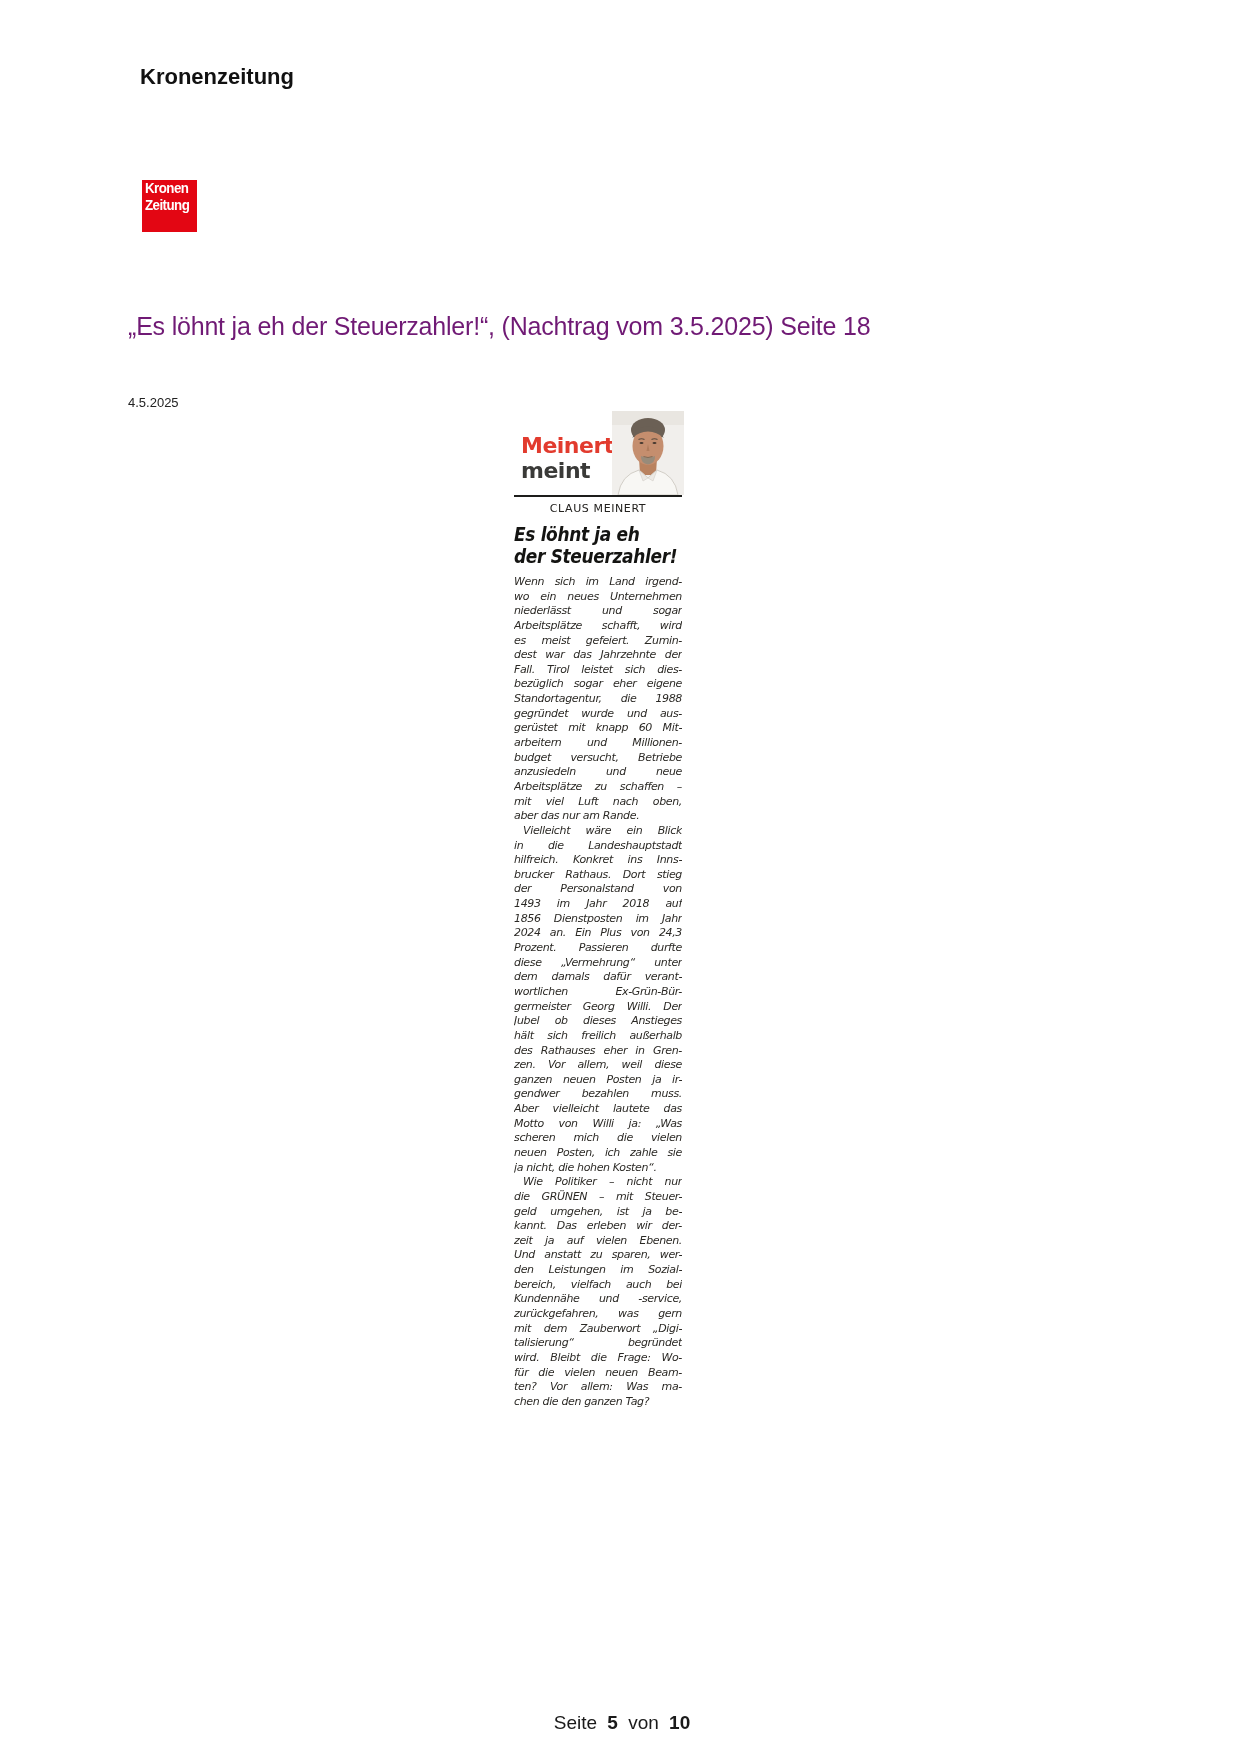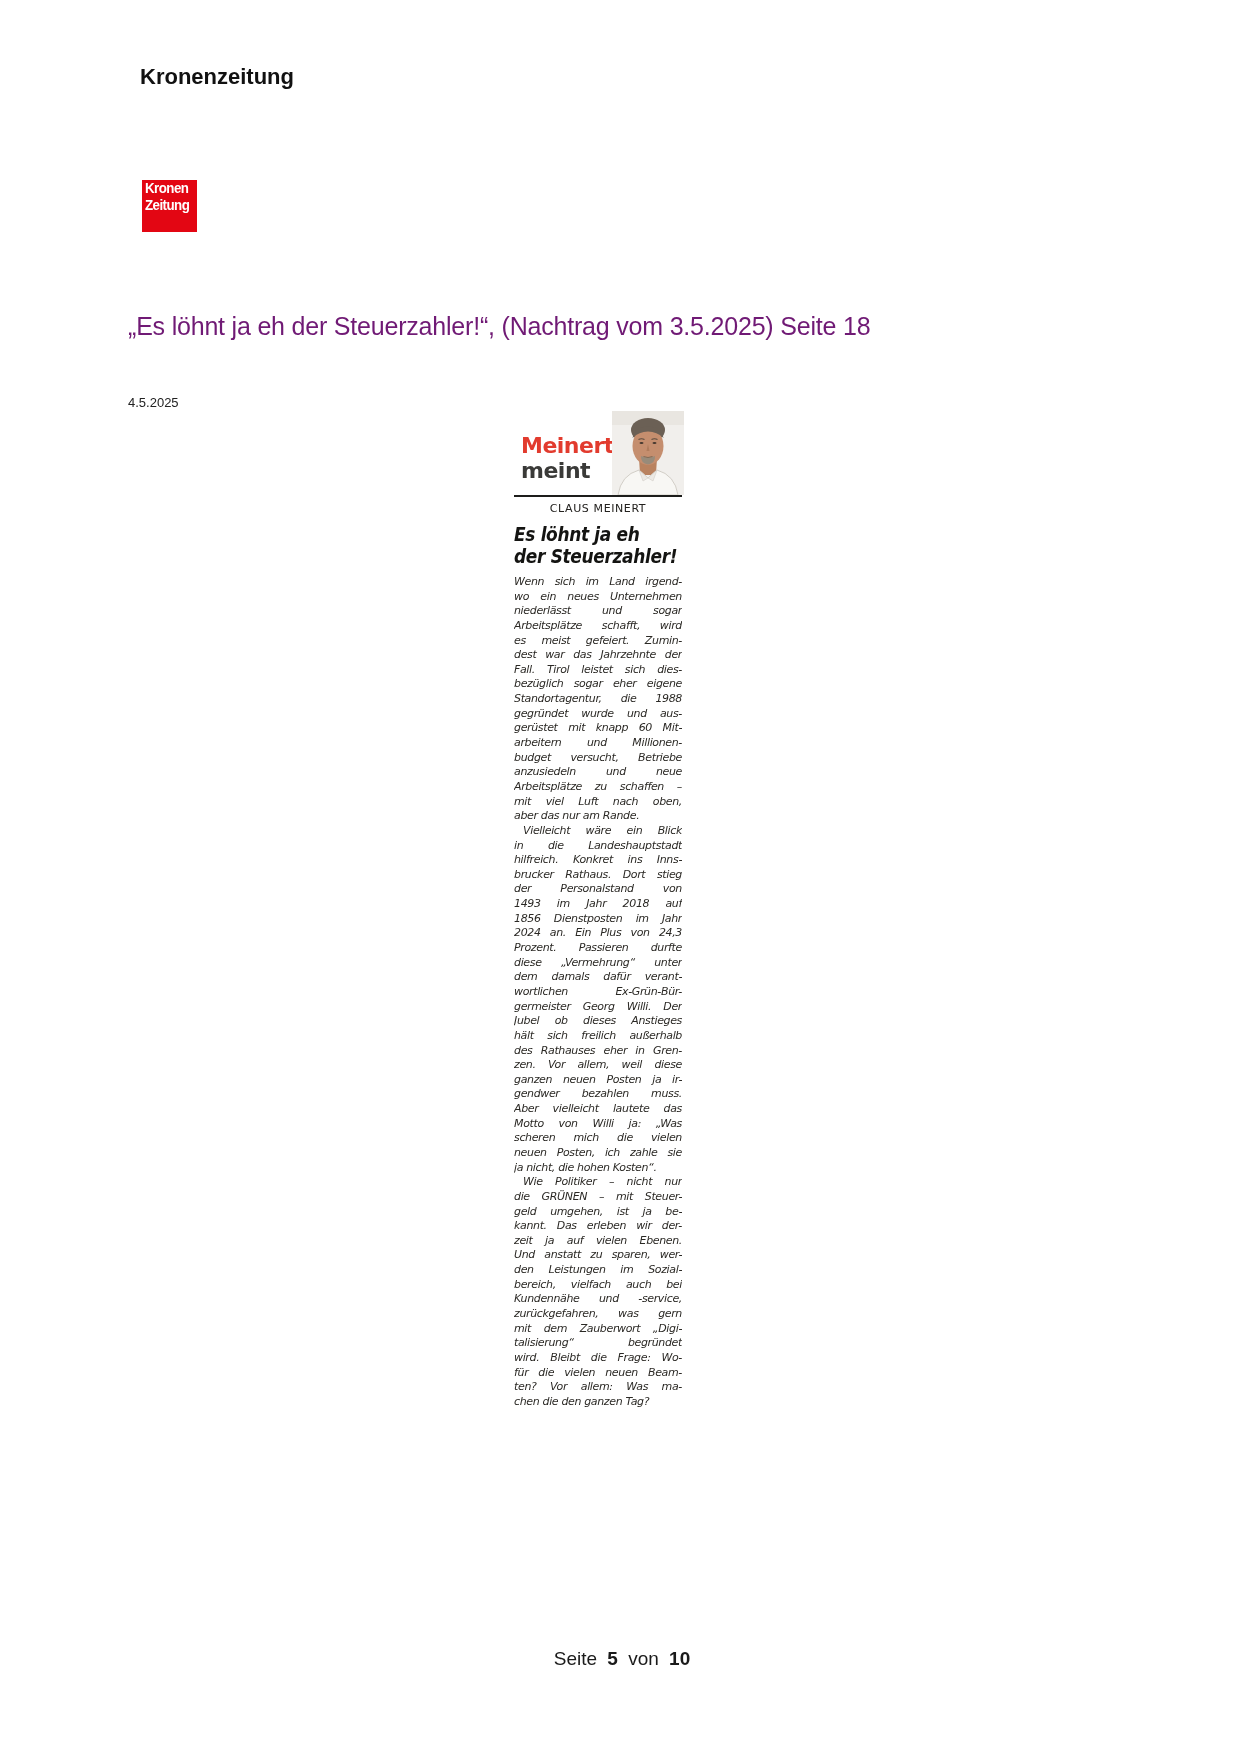"Seite 5 von 10" .page-footer { top: 1648px -> 1712px }
